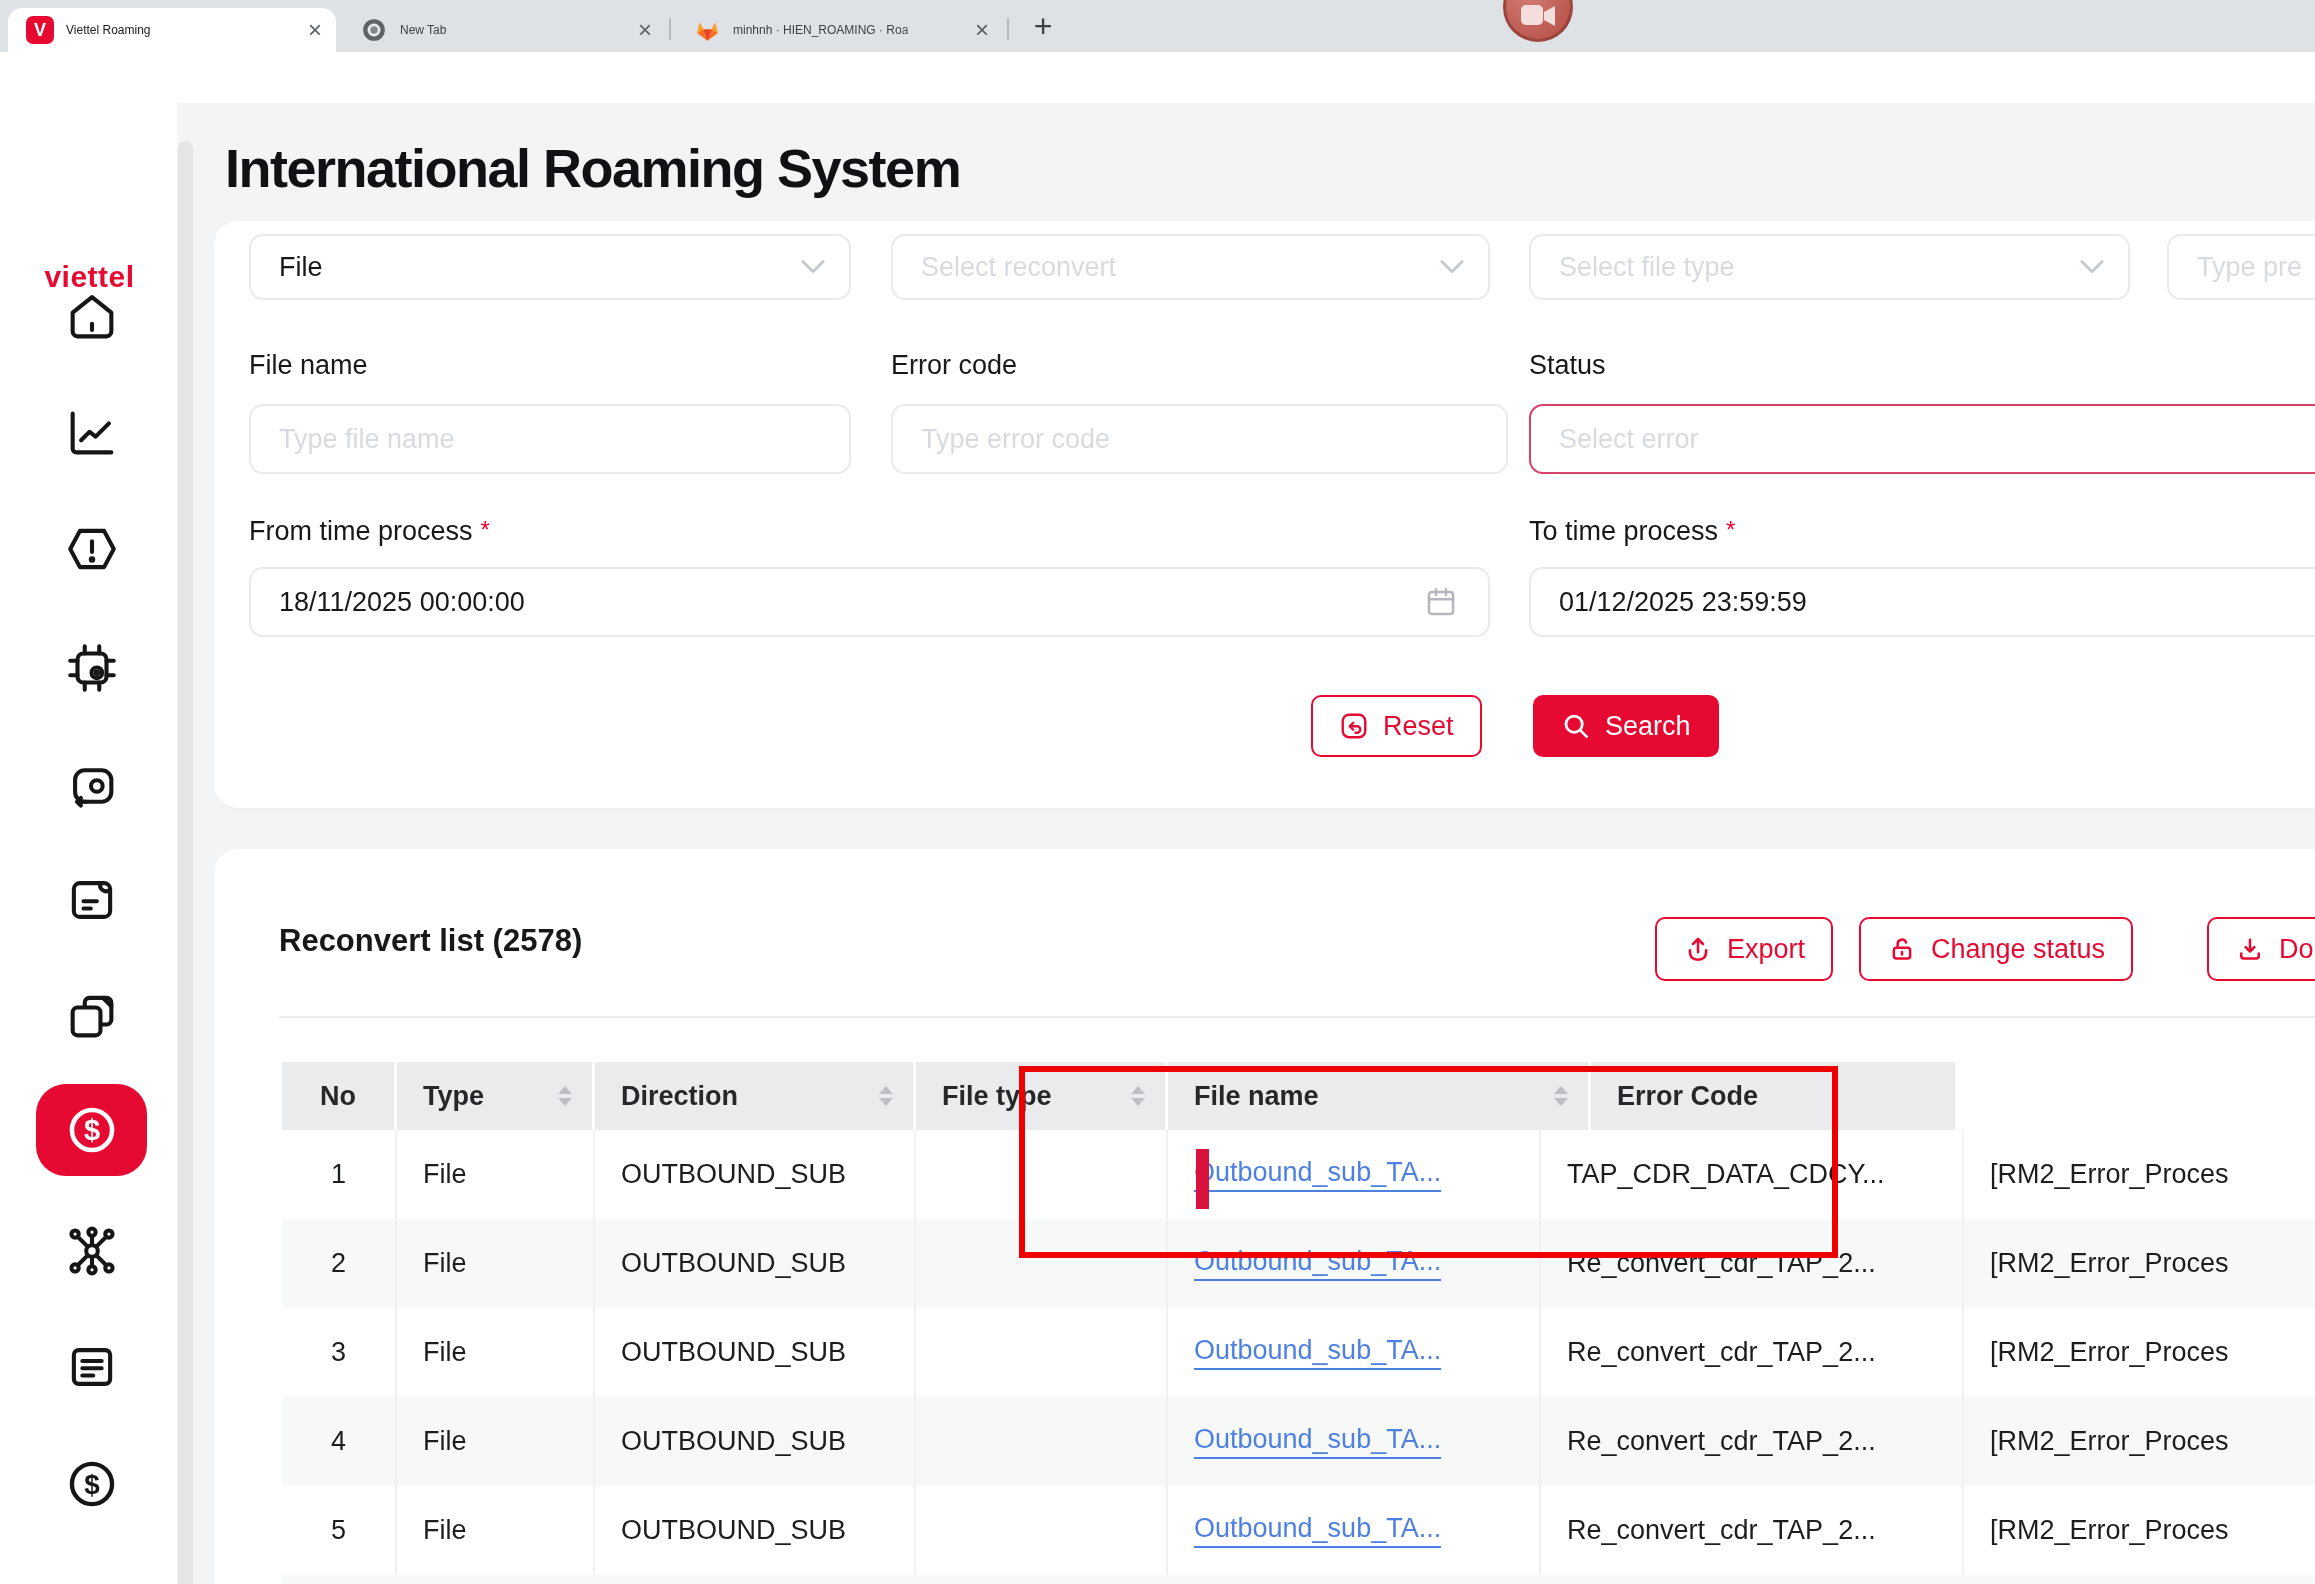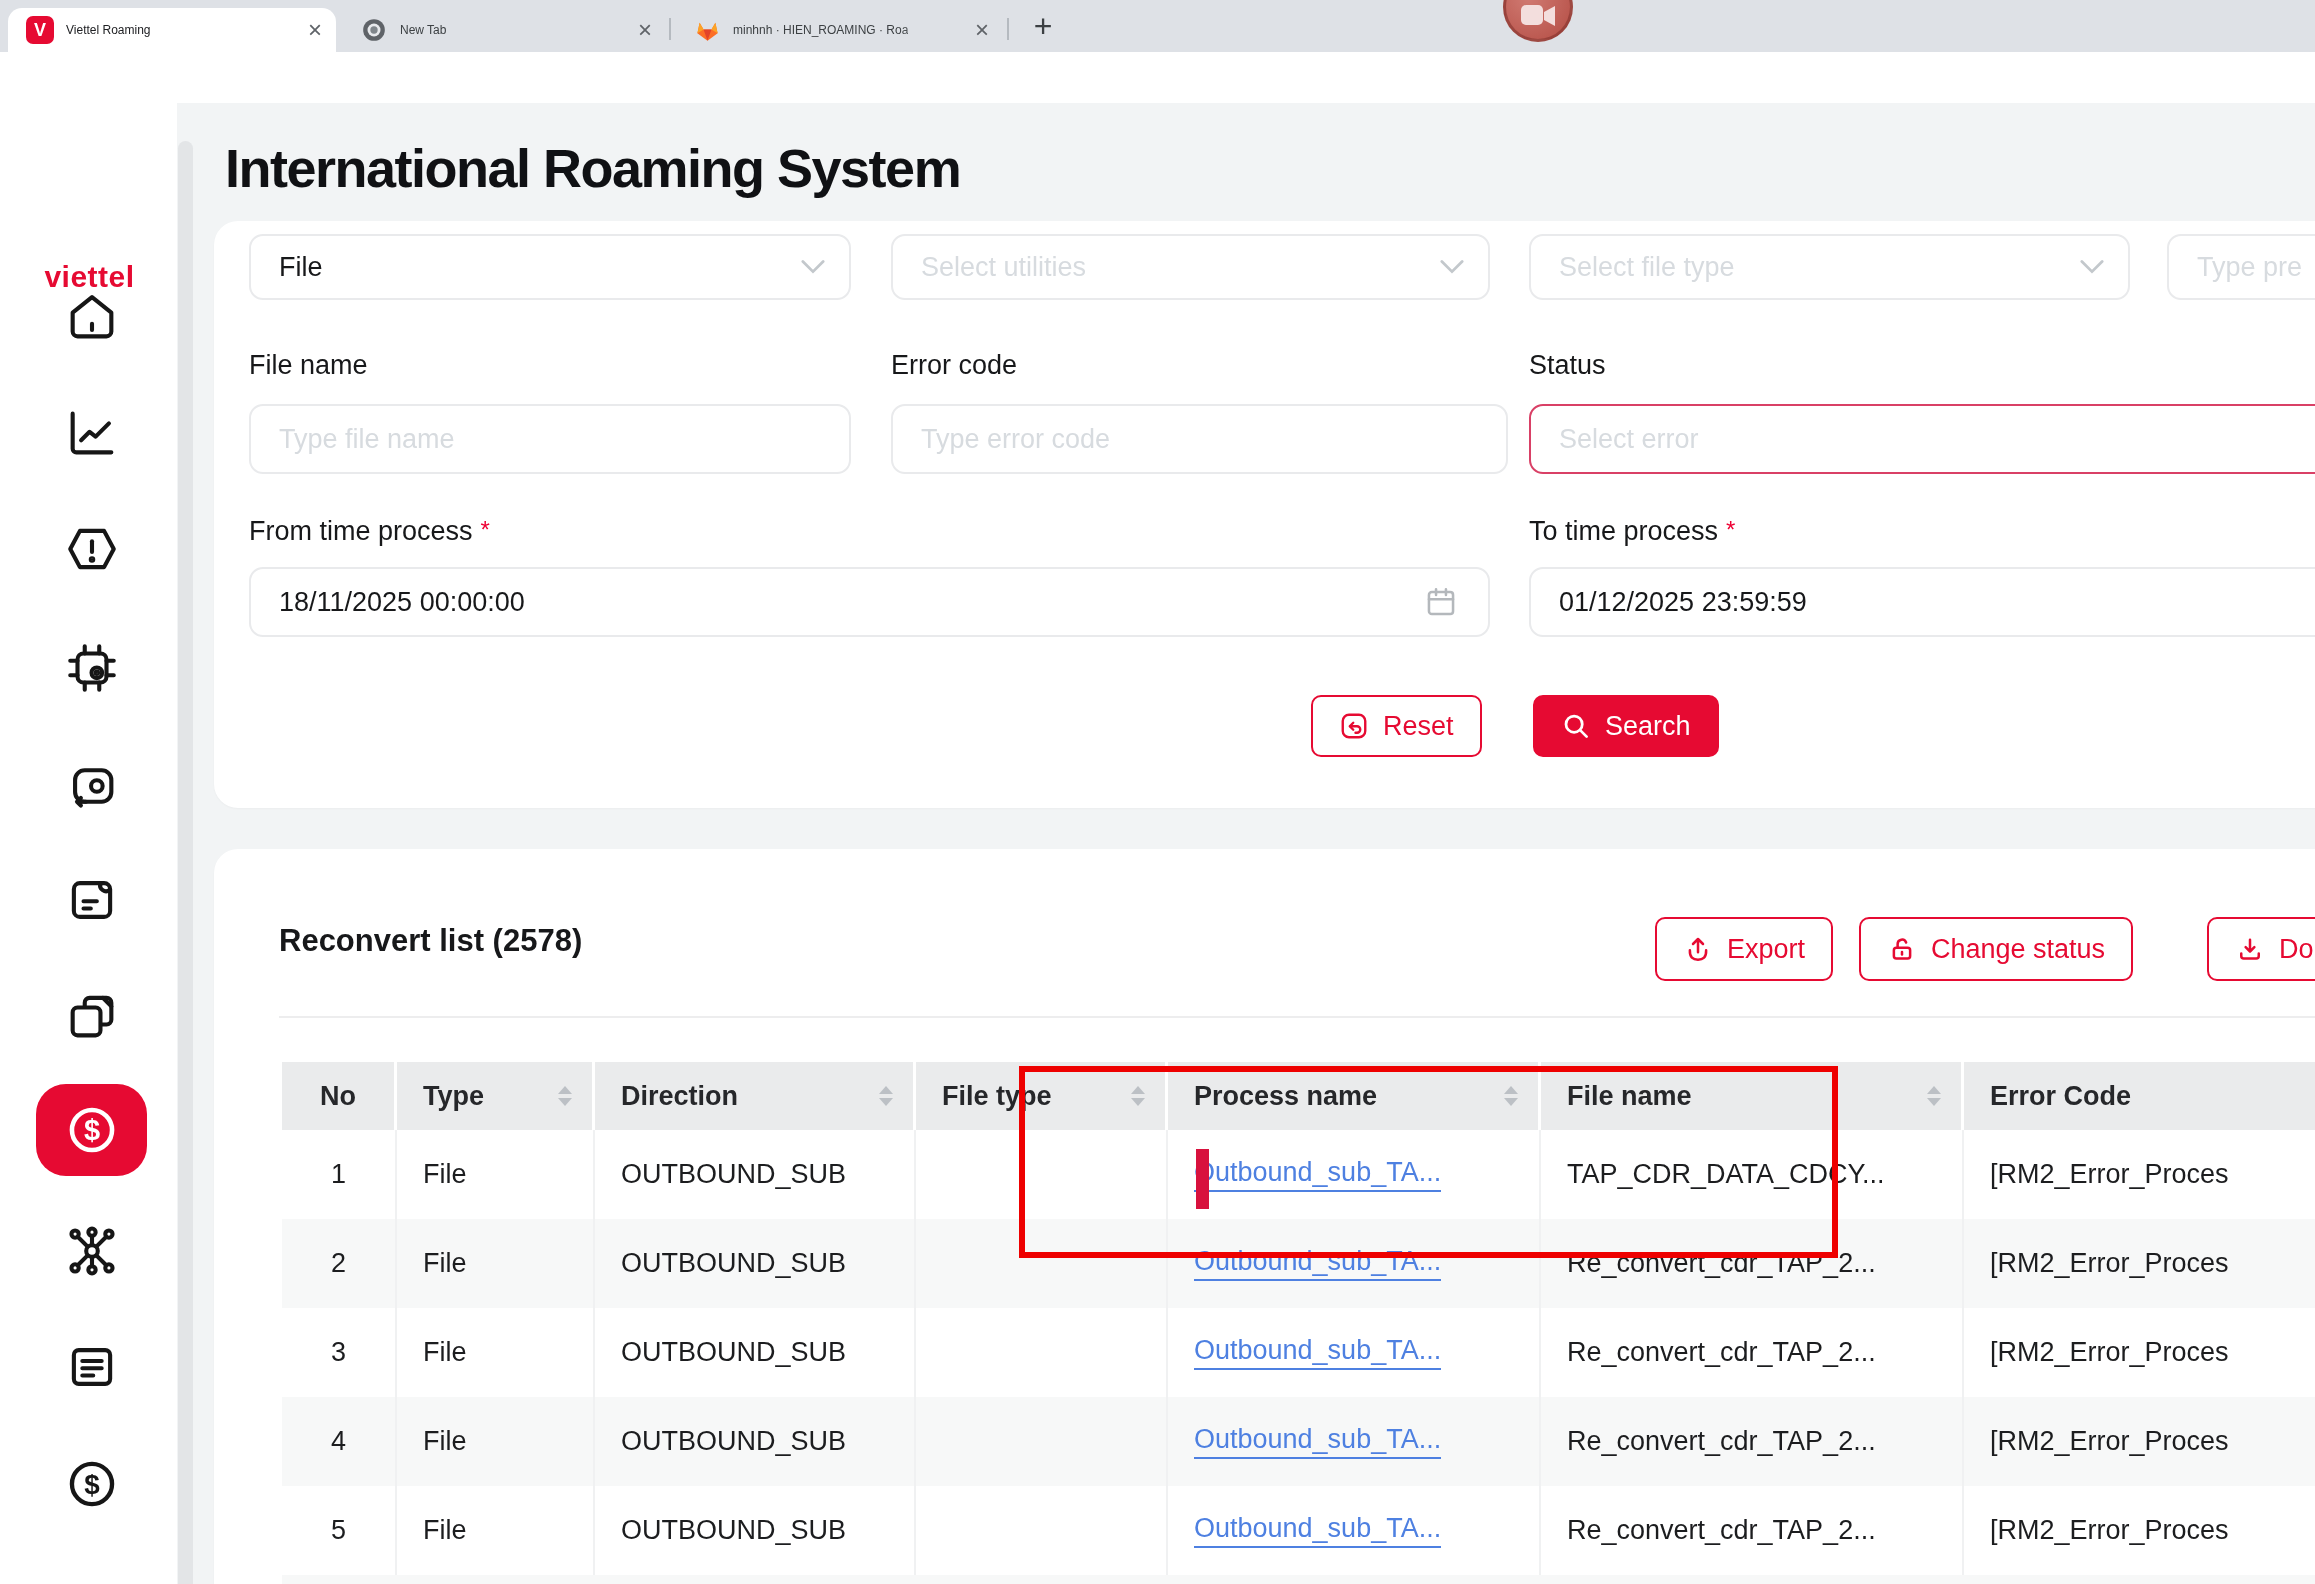"Select utilities" span.ph { text: utilities -> reconvert }
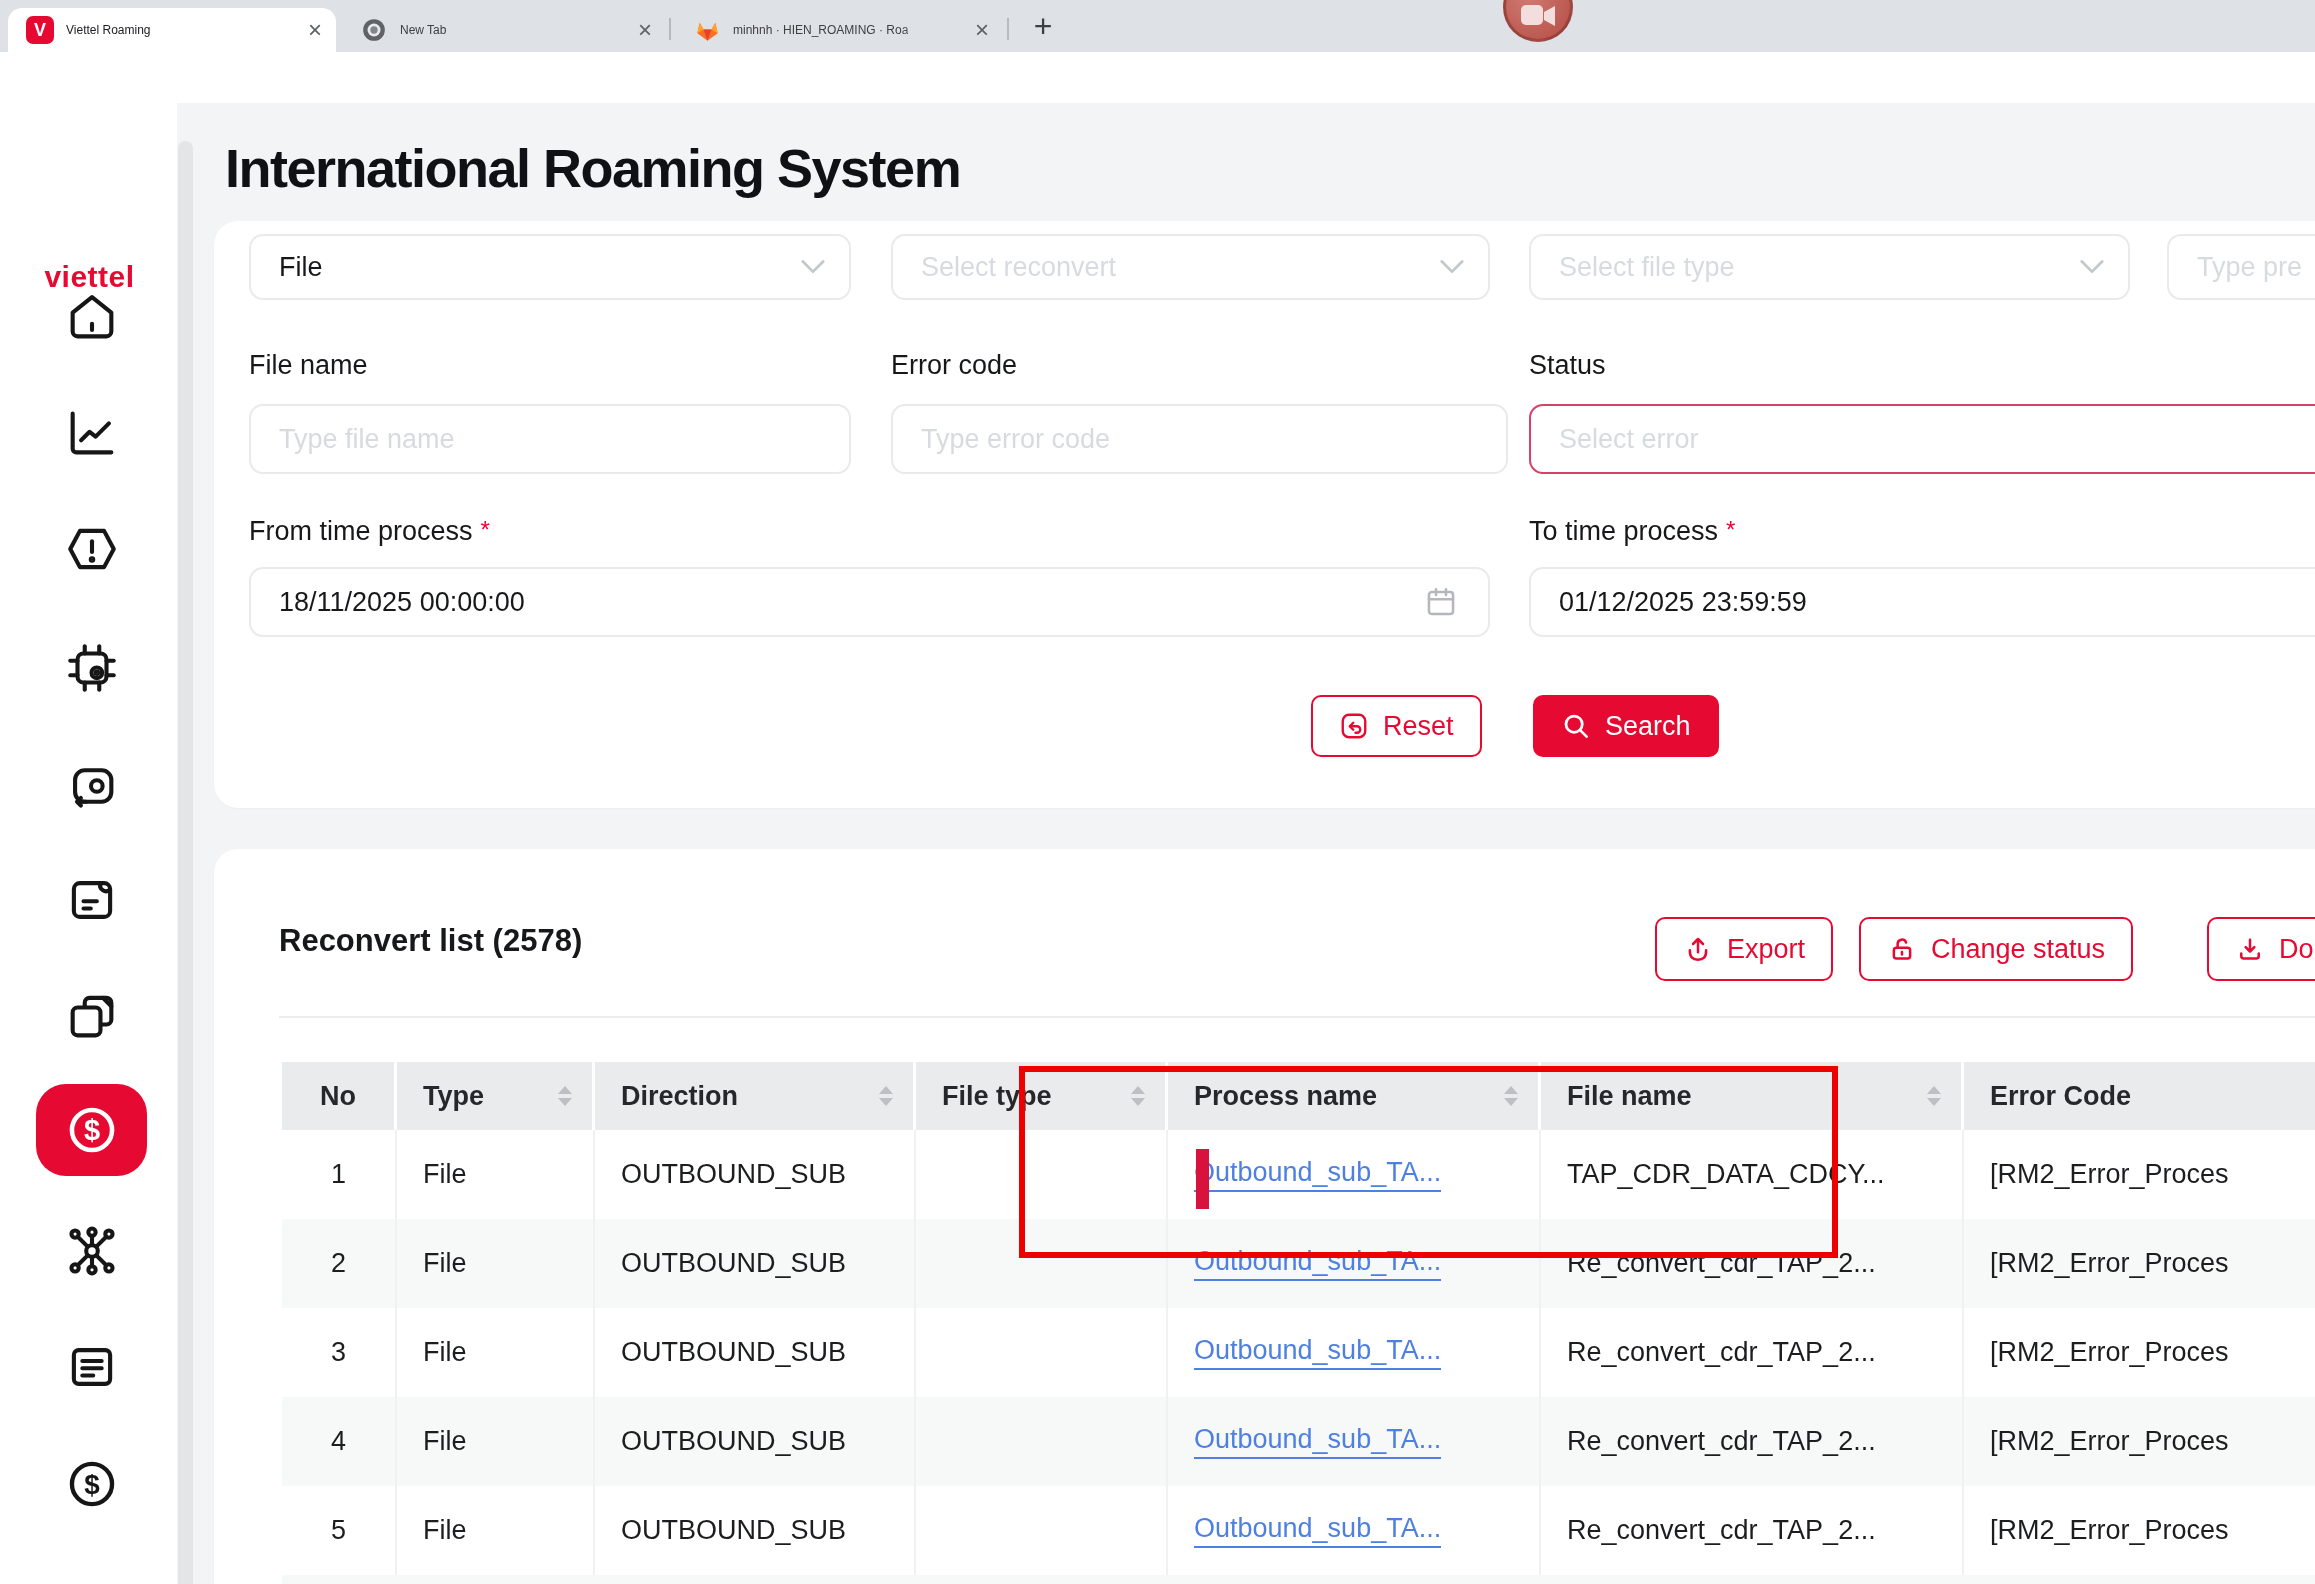"Process name" div.th { html: <div> <span>Process name</span> <span> <i></i> <i></i> </span> </div> -> none }
